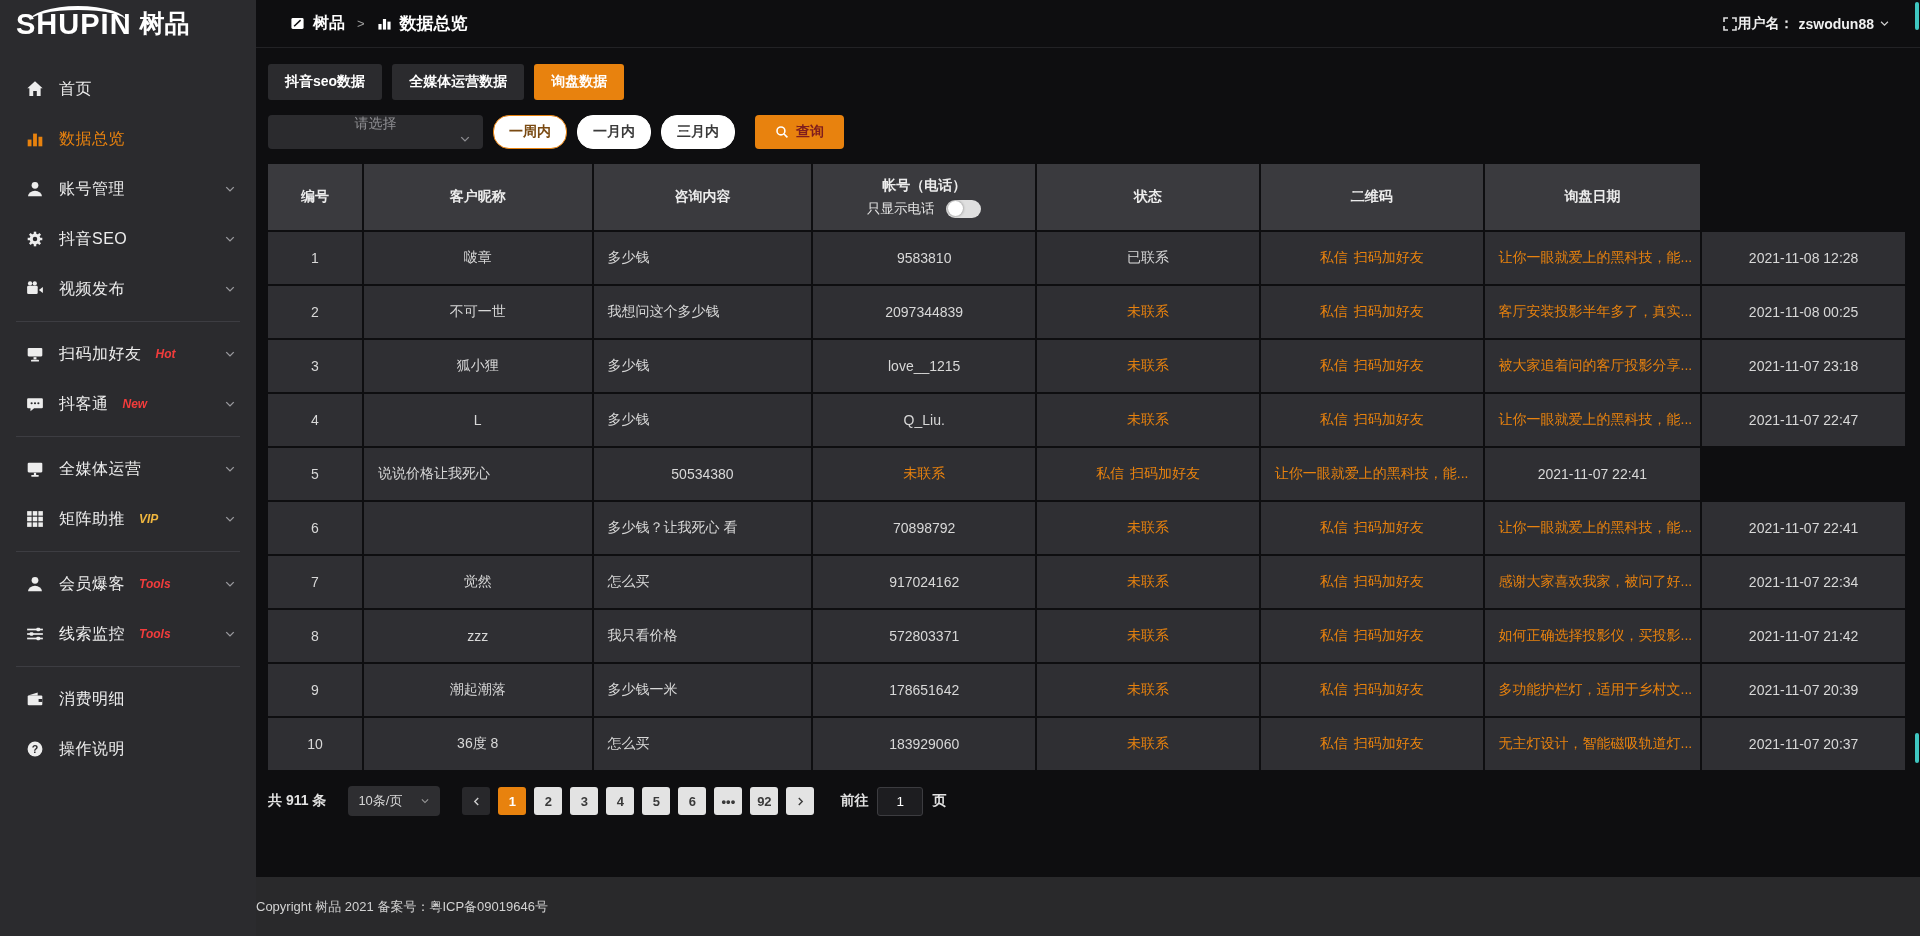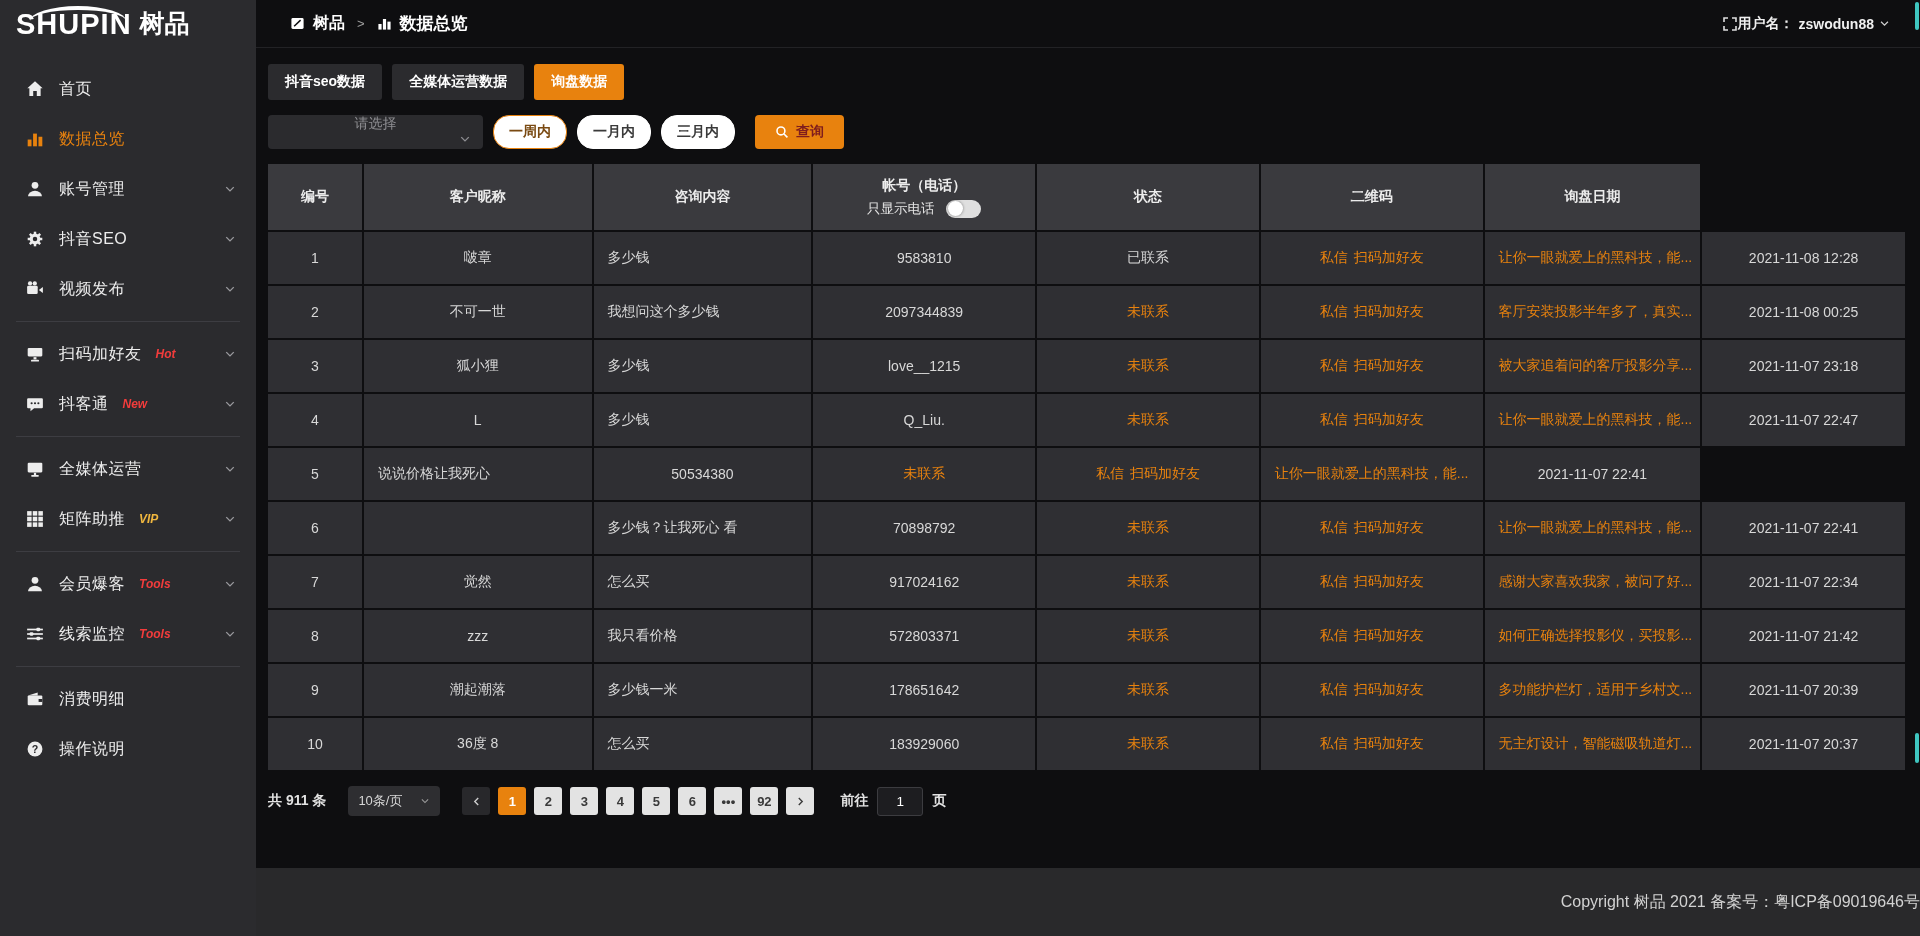"Copyright 树品 2021 备案号：粤ICP备09019646号" .footer { font-size: 16px -> 13px; height: 68px -> 59px; justify-content: flex-end -> flex-start }
